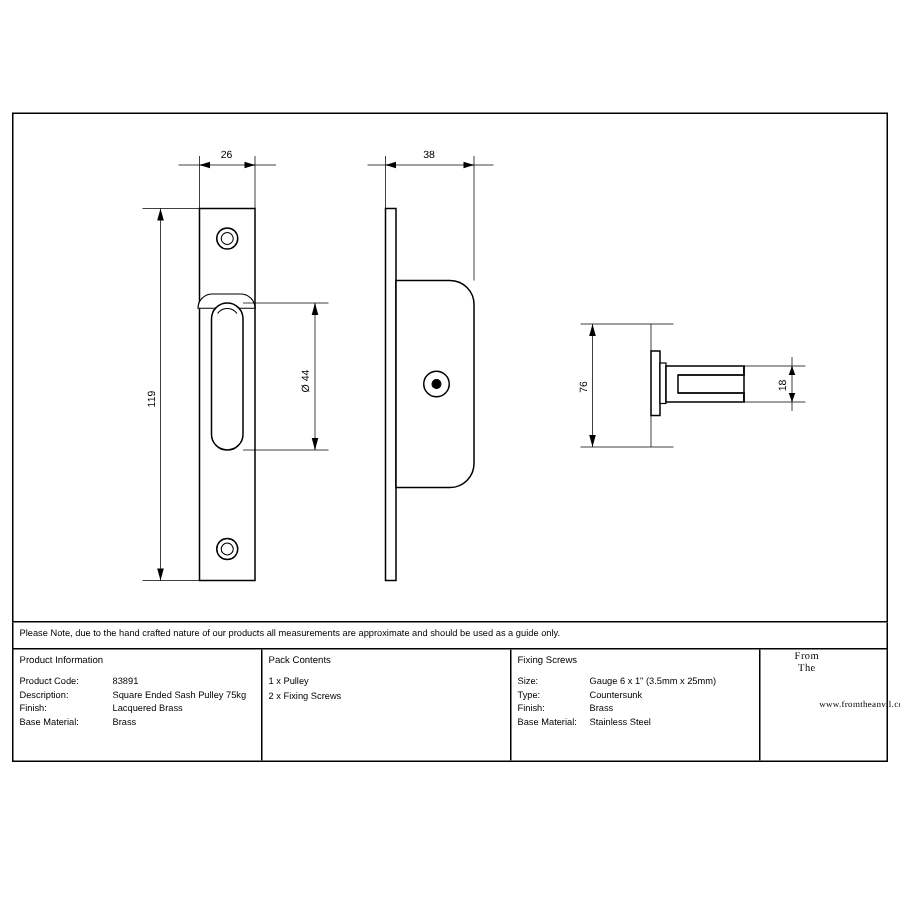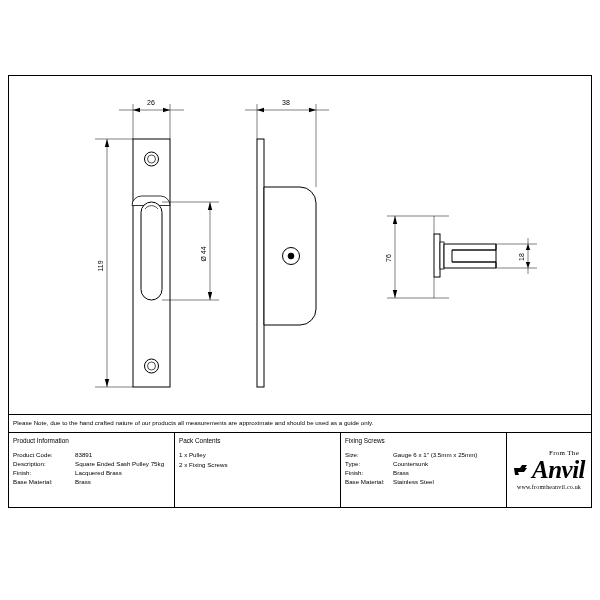"From The" #logo-block { flex-direction: column -> row }
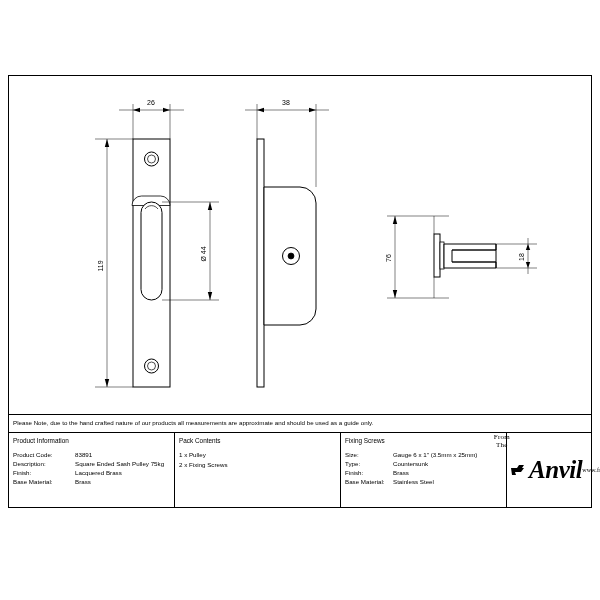"Anvil" div.logo-anvil-wrap { html: <div> <svg> <path></path> </svg> <div>Anvil</div> </div> -> none }
